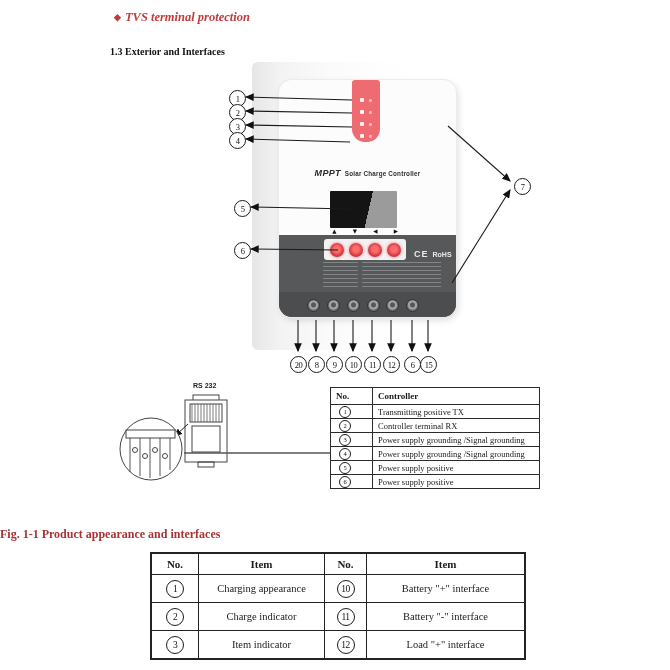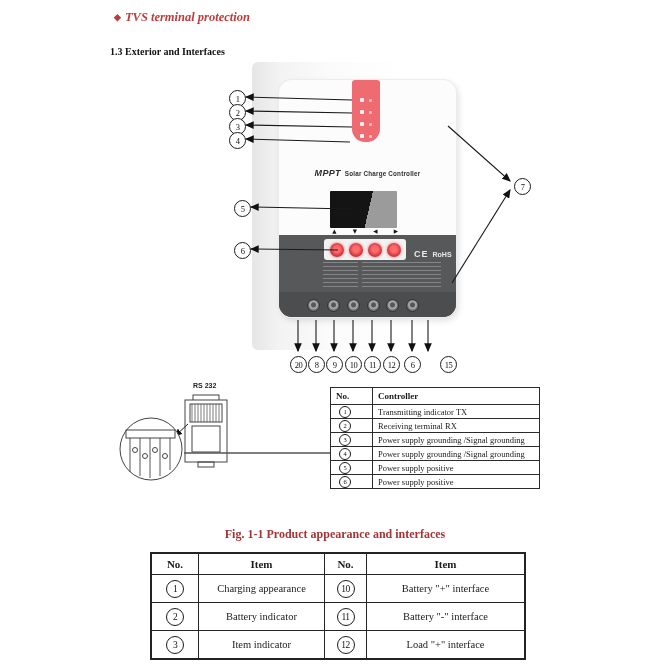"15" span.abs { left: 440px -> 420px }
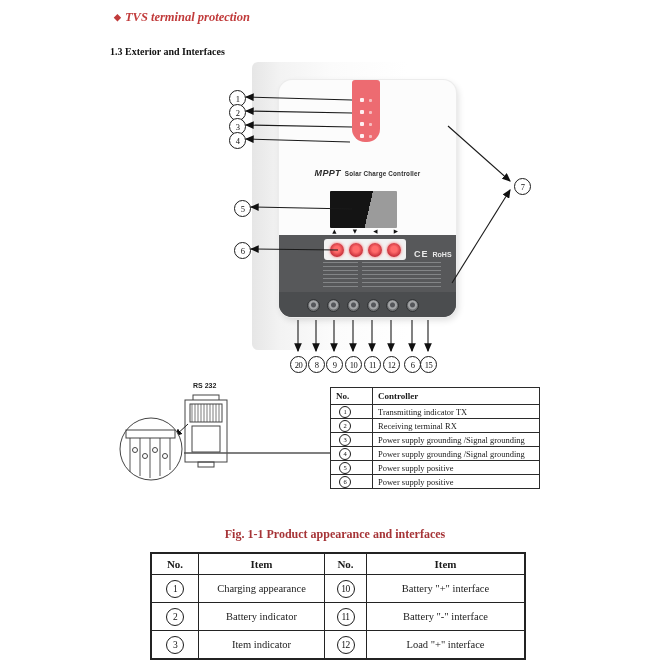"Transmitting indicator TX" td { text: indicator -> positive }
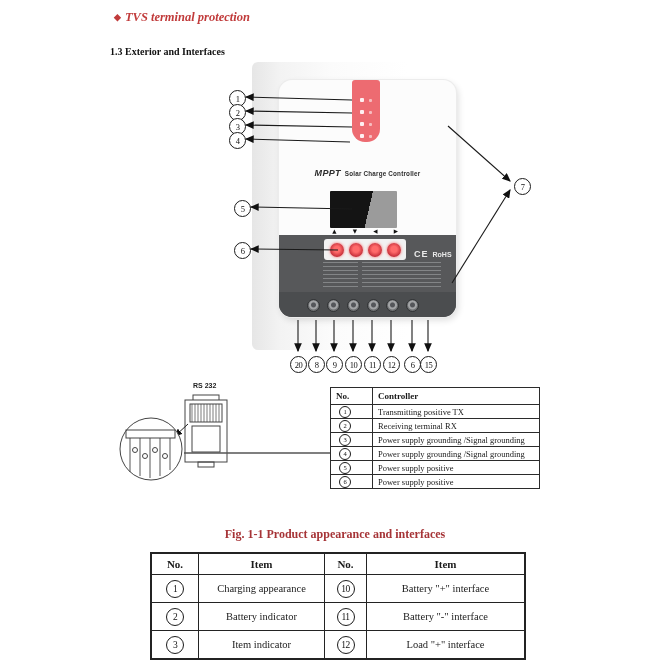"Receiving terminal RX" td { text: Receiving -> Controller }
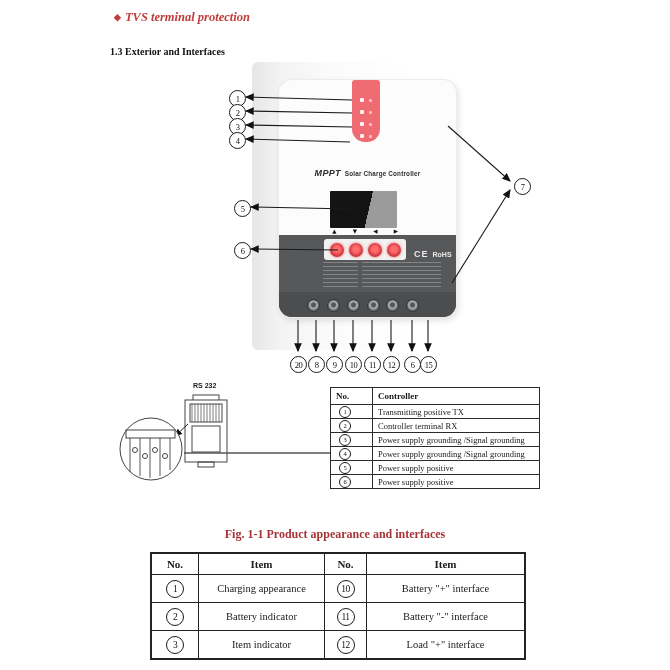"Fig. 1-1 Product appearance and" .fig-caption { text-align: center -> left }
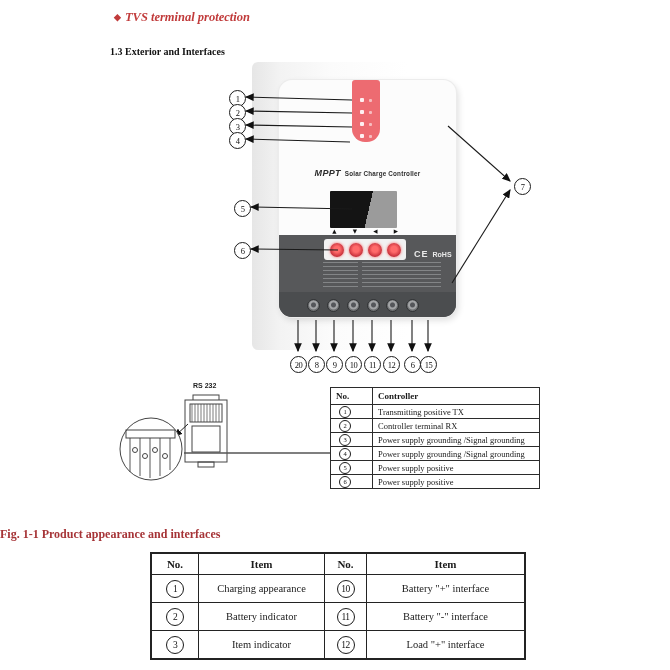"Battery indicator" td.c2 { text: Battery -> Charge }
